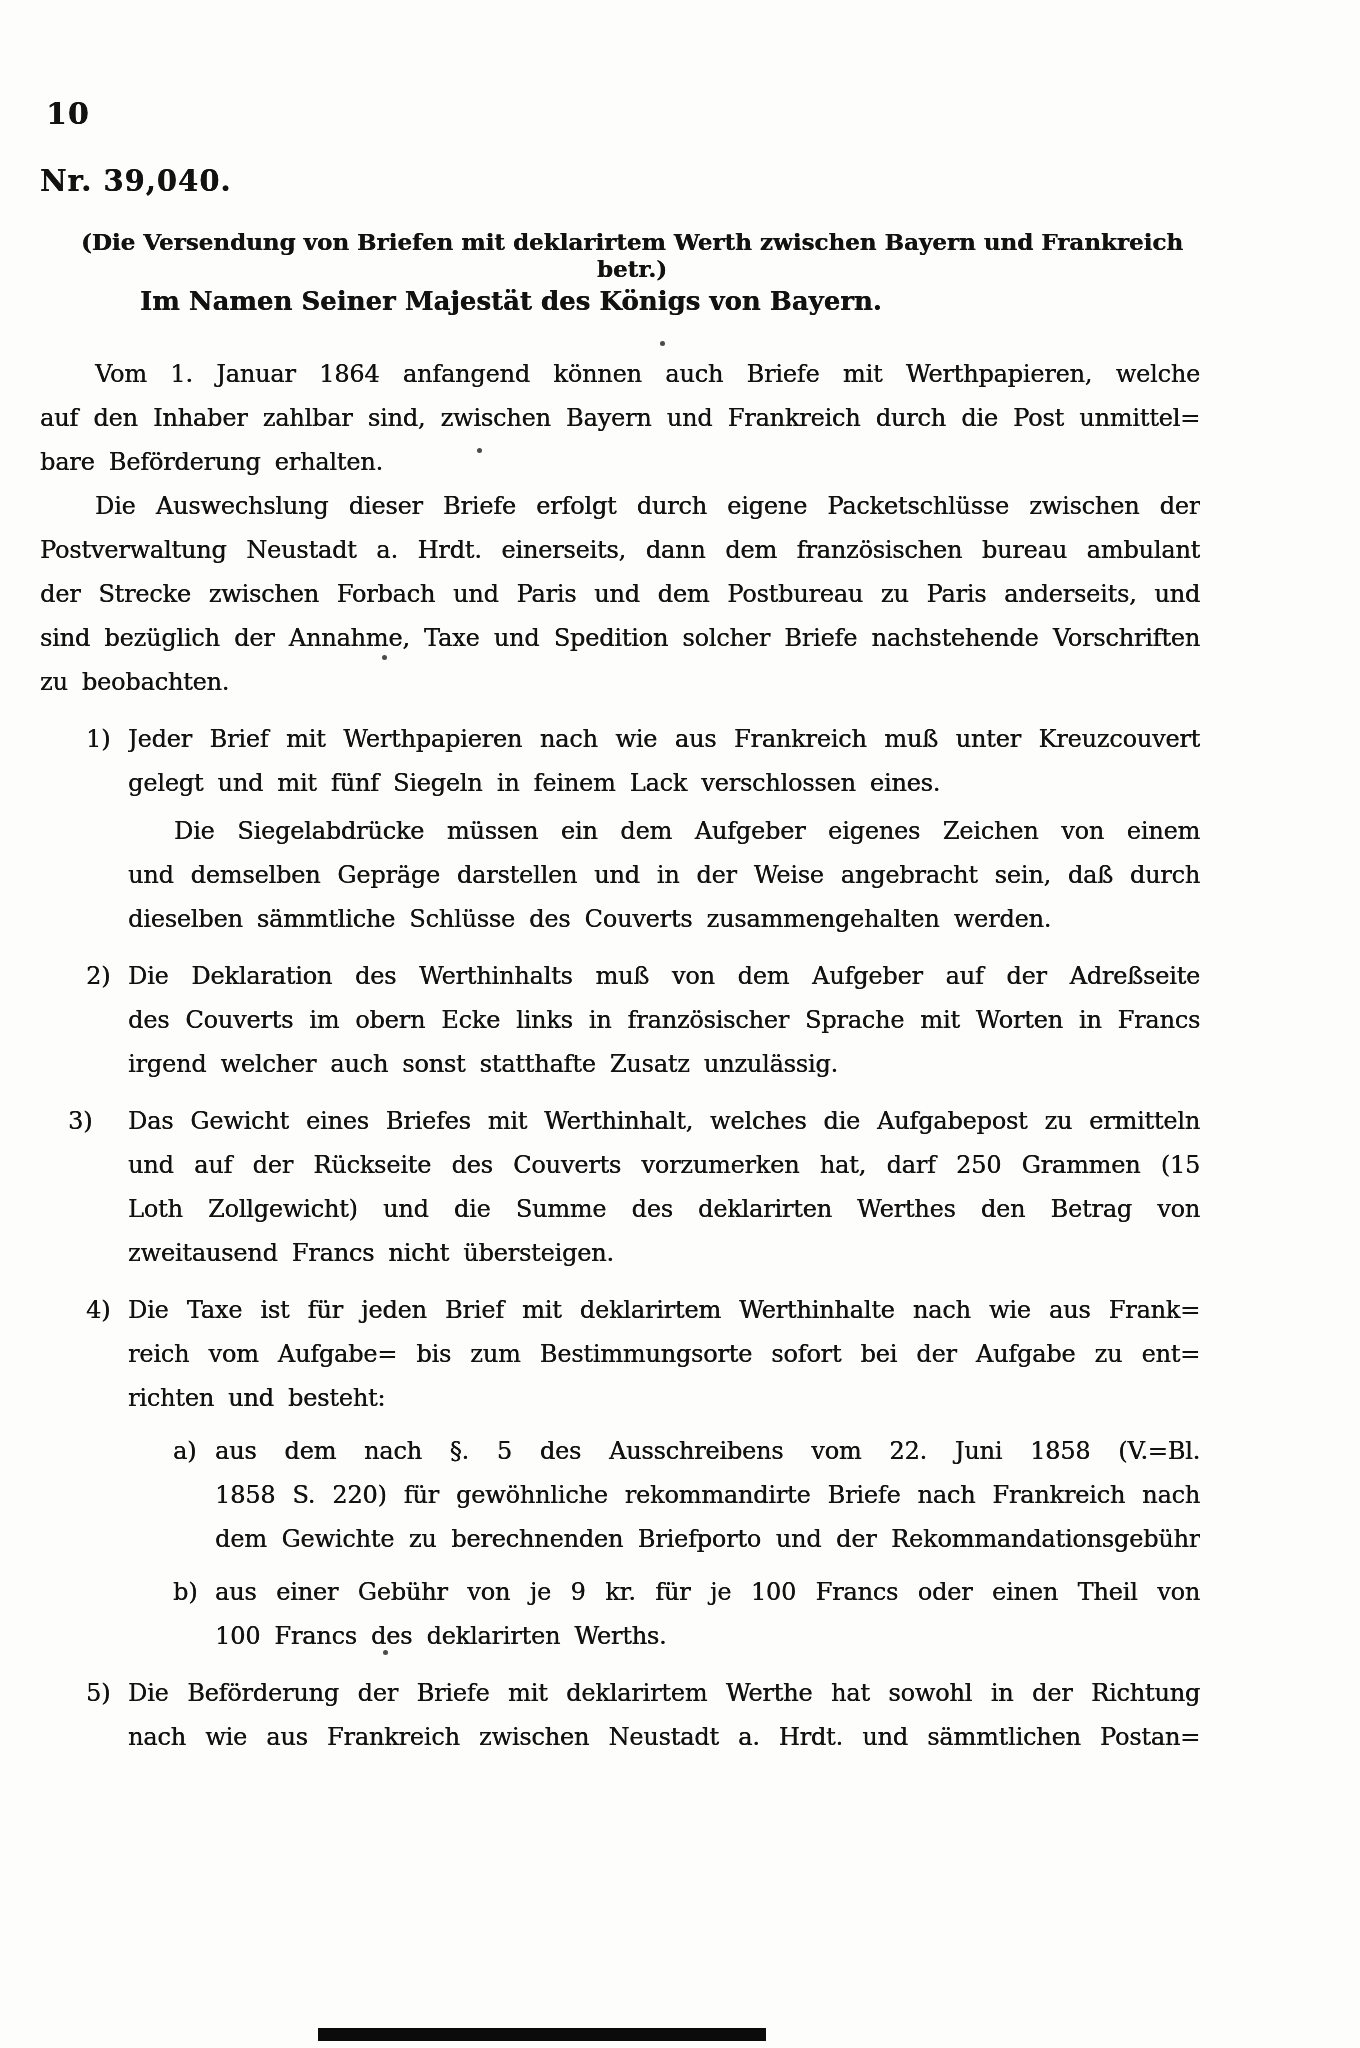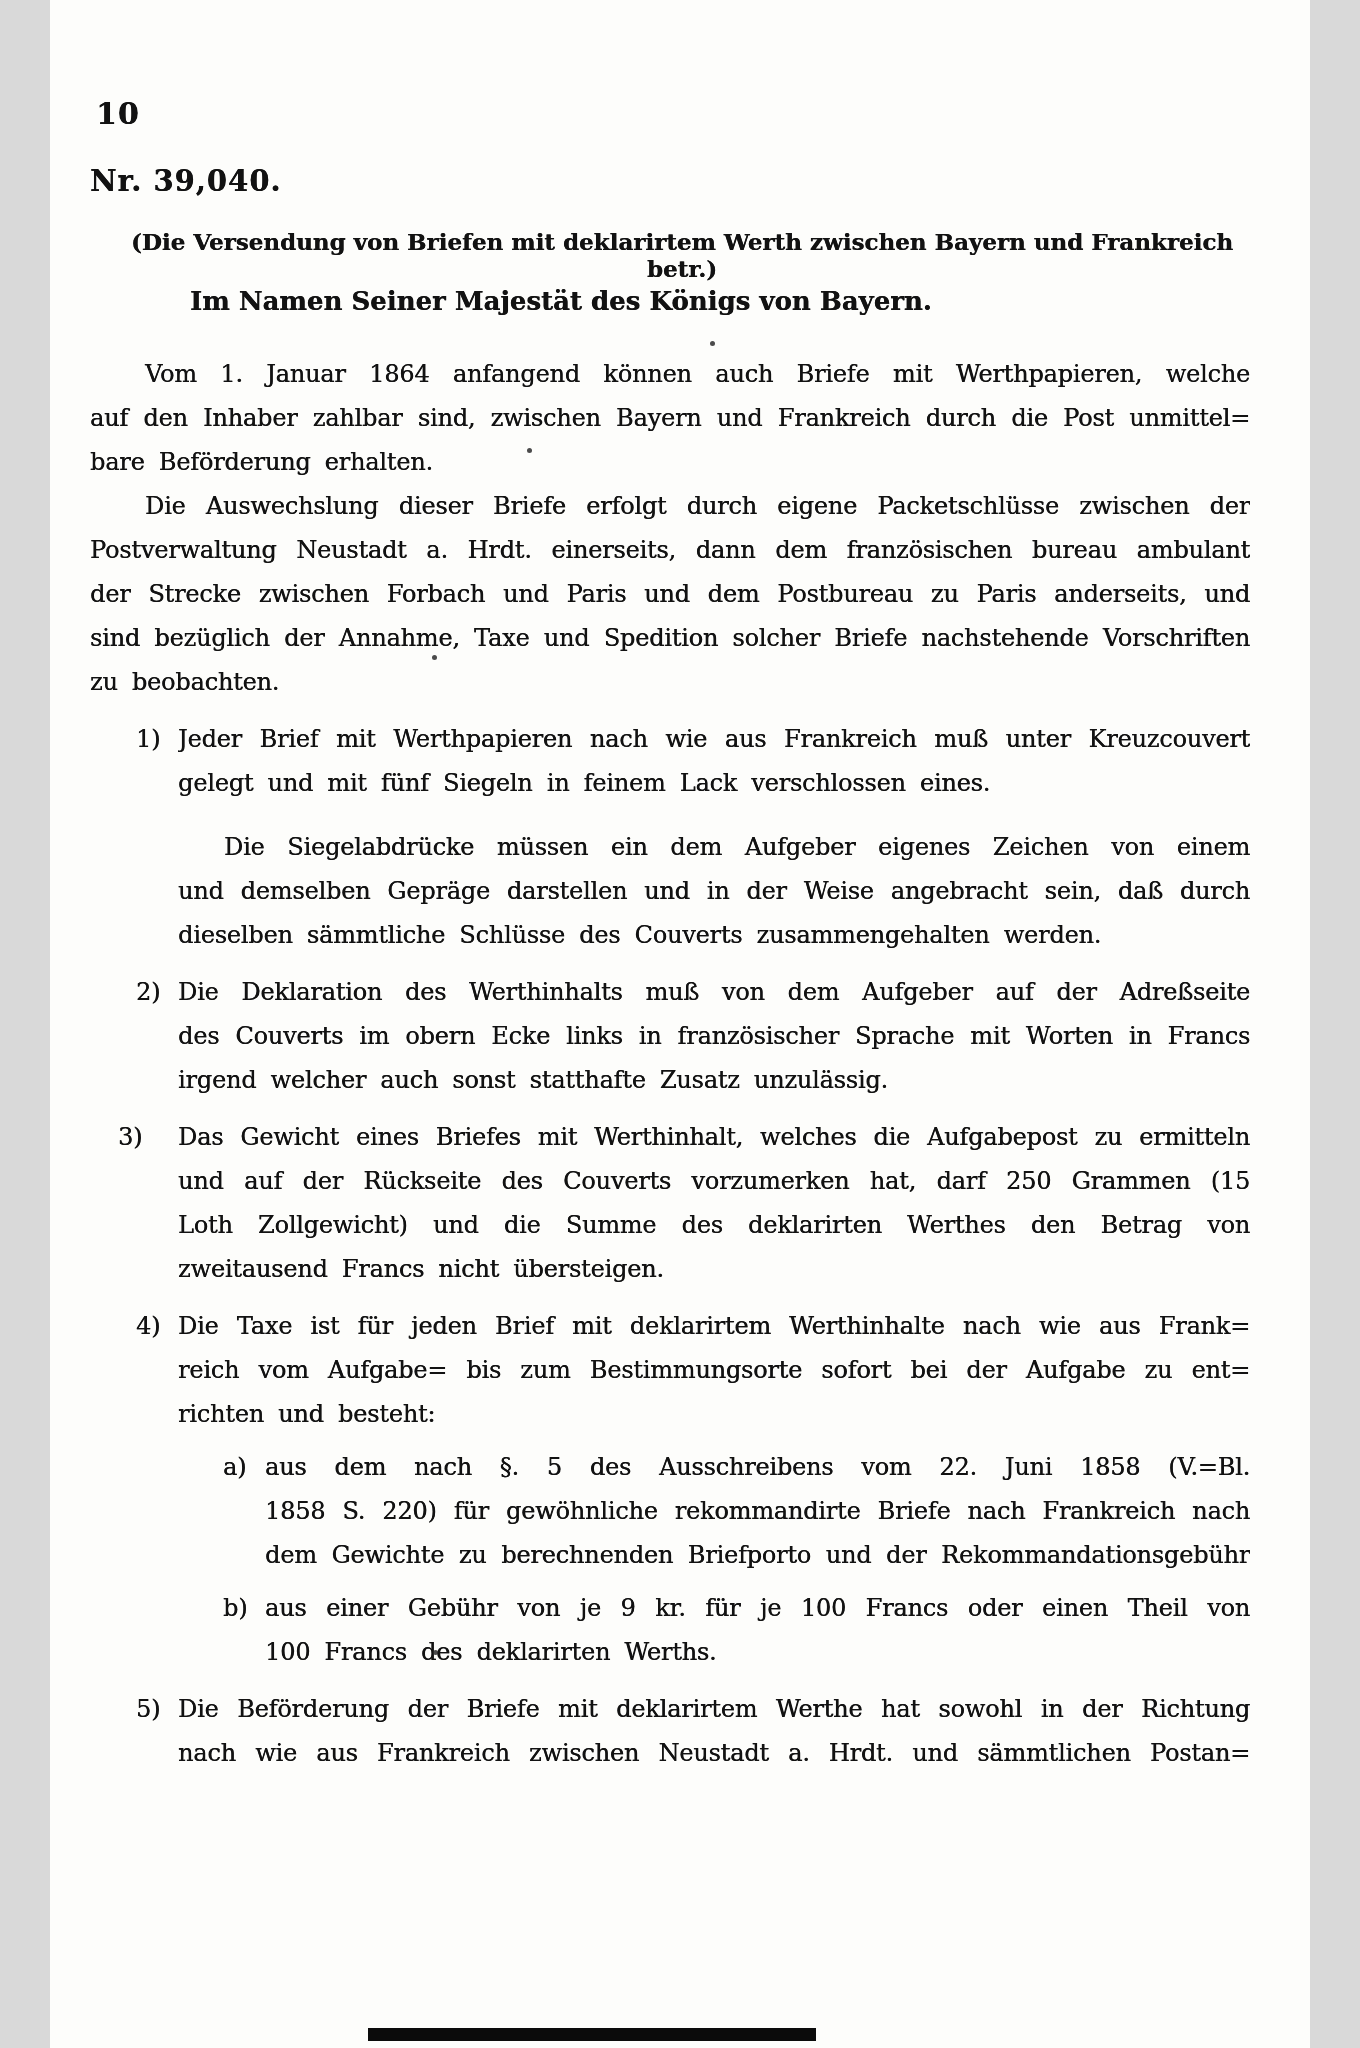"10" .page { width: 1260px -> 1360px }
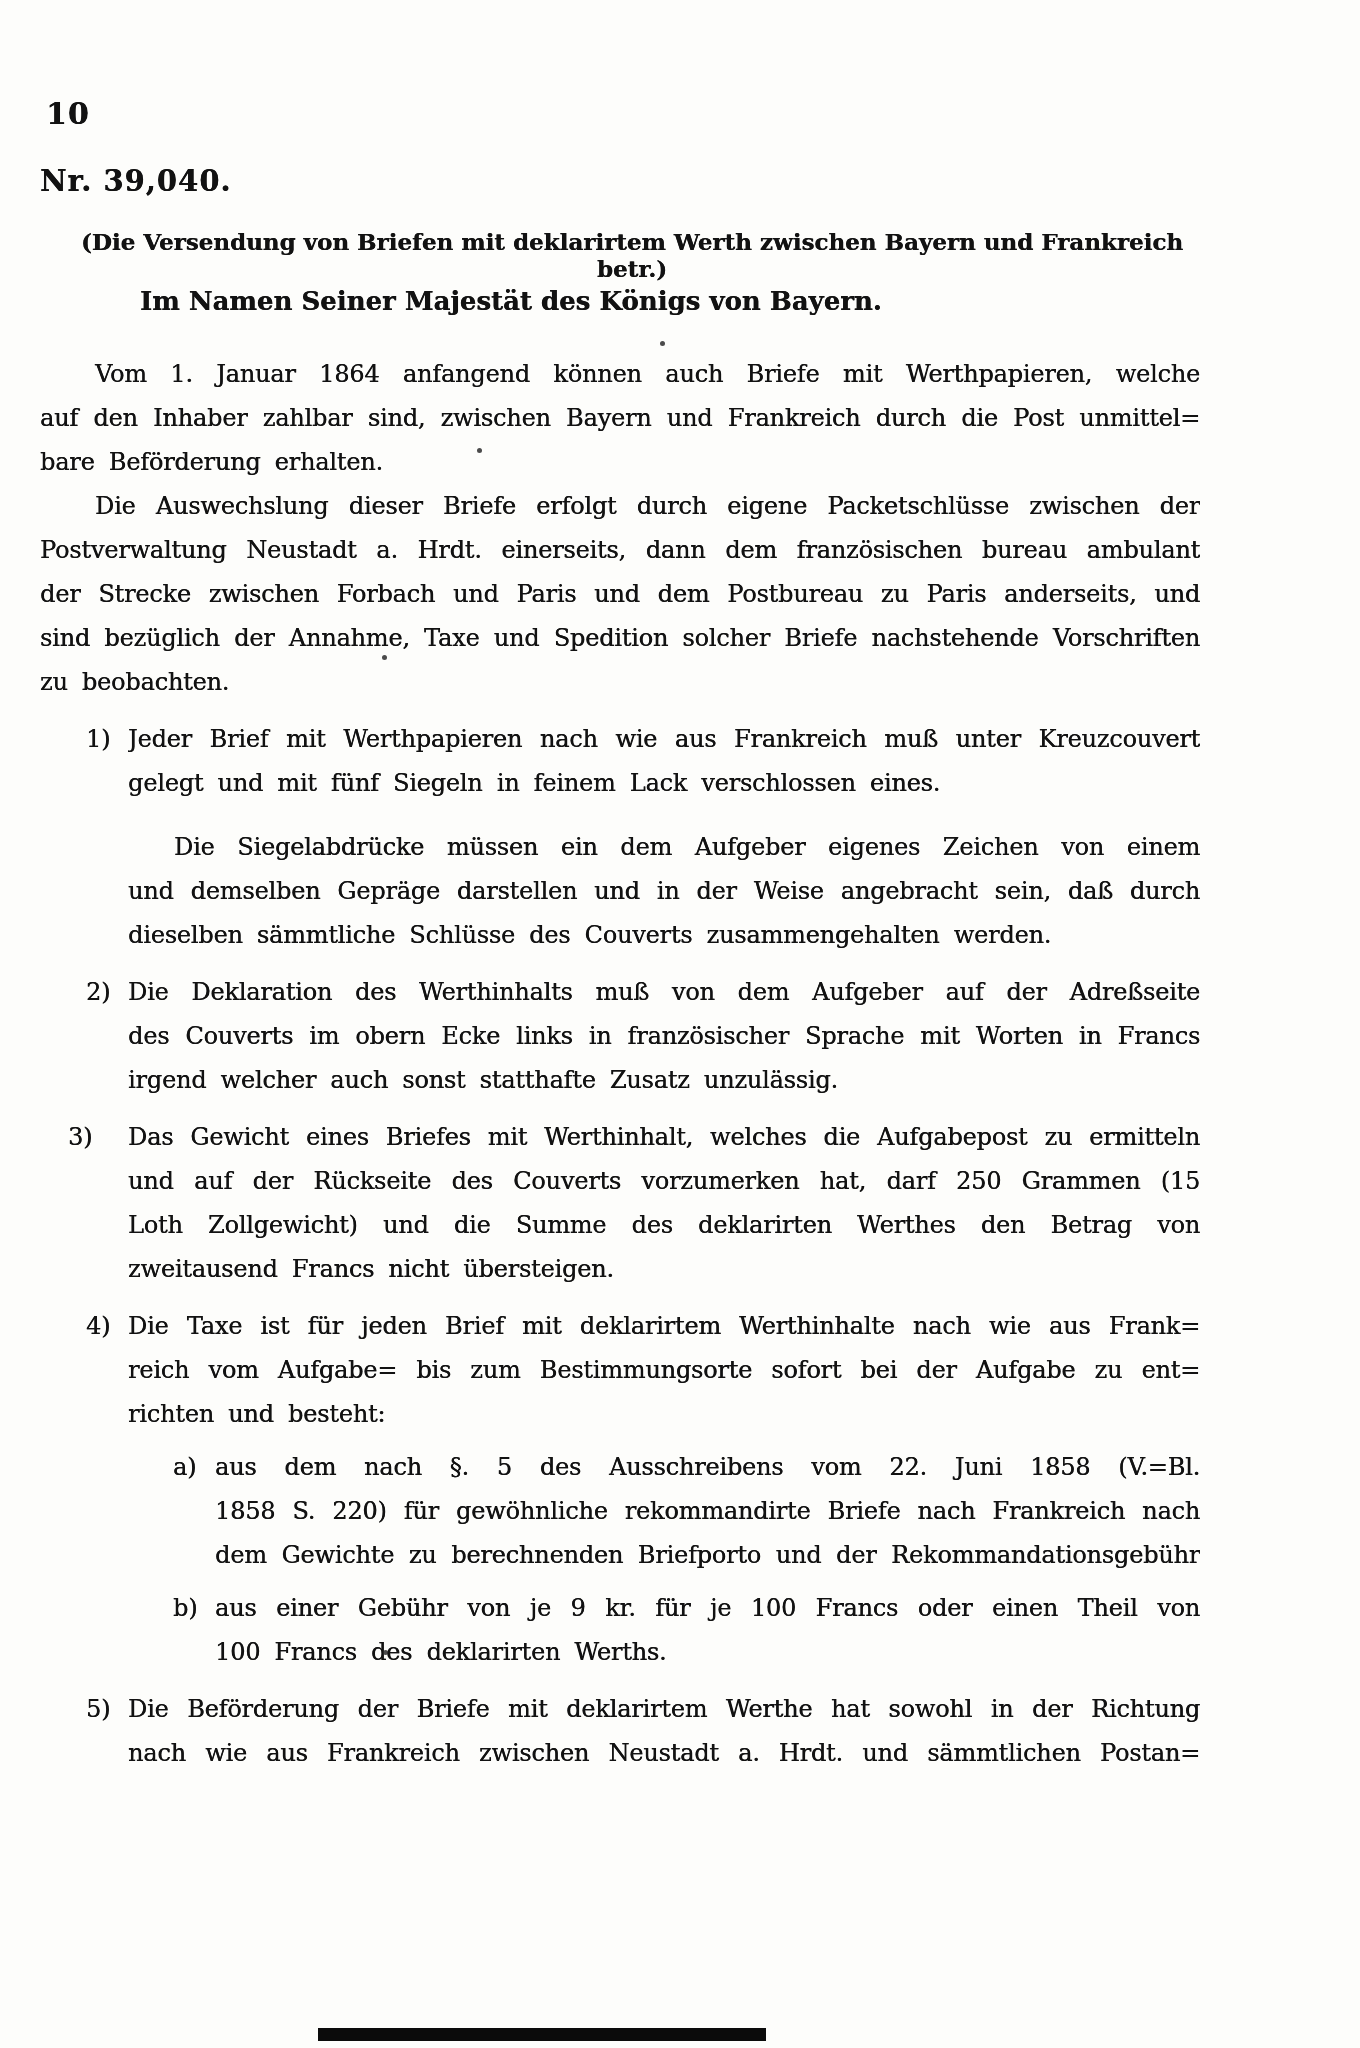"Die Siegelabdrücke müssen ein dem" .b-subpara { margin-top: 20px -> 4px }
